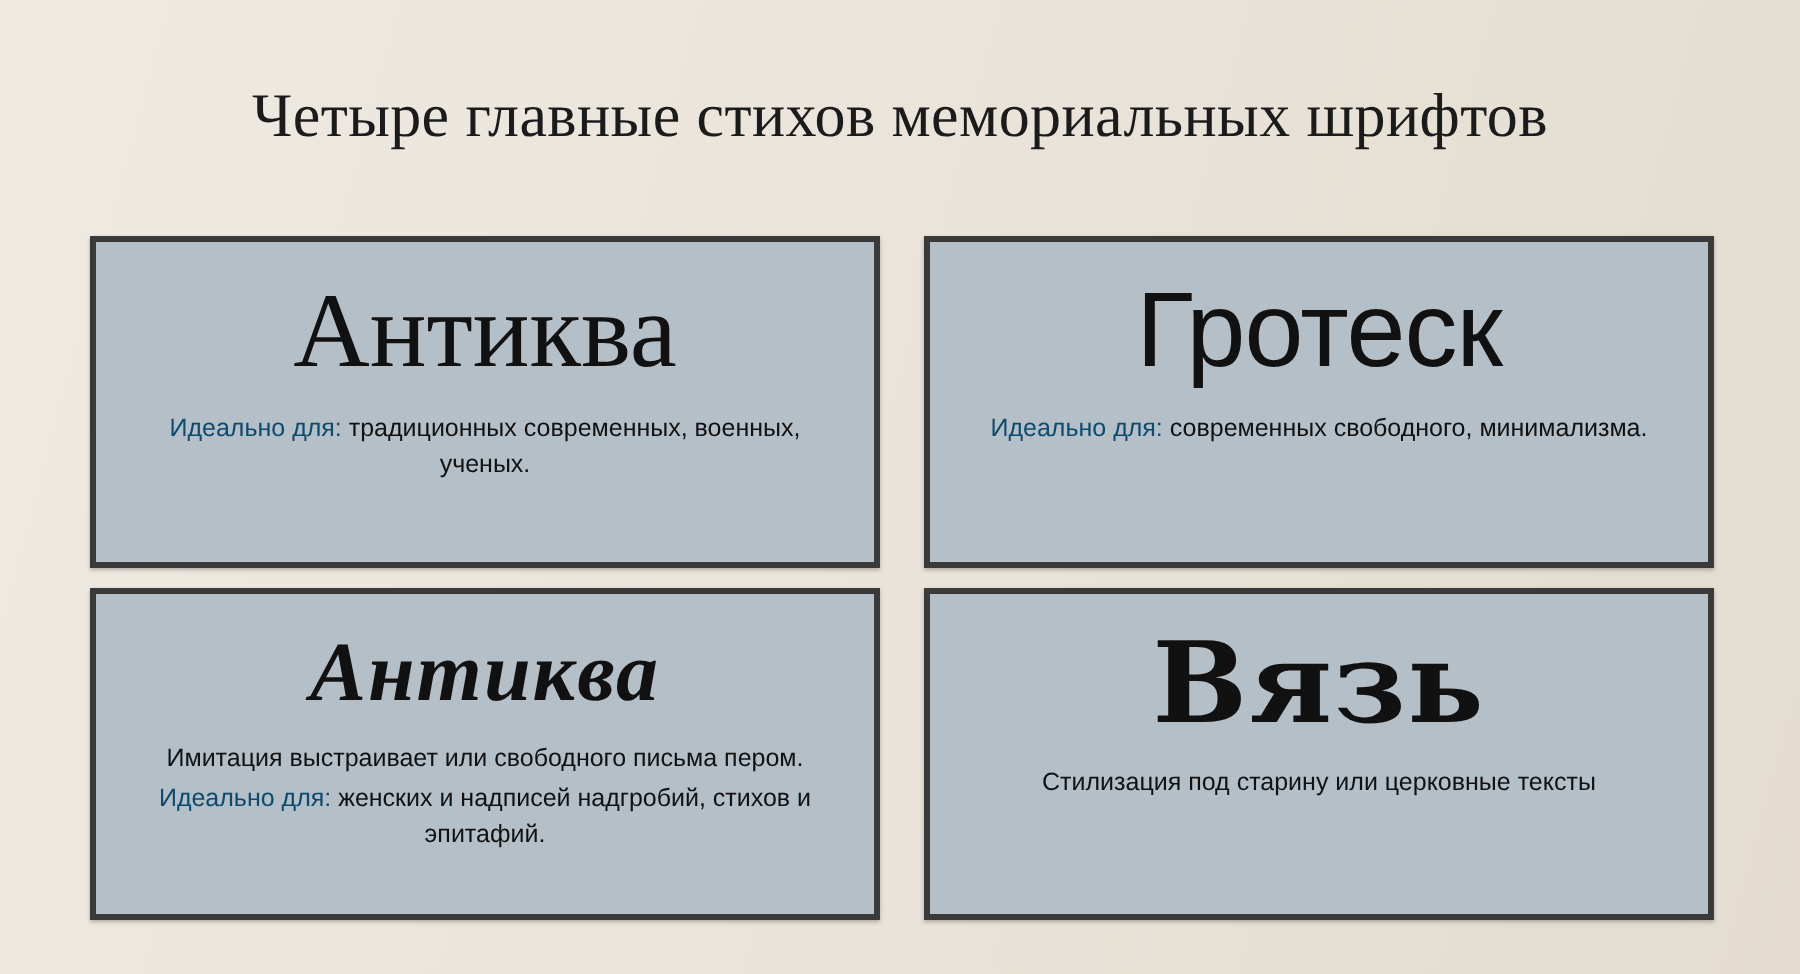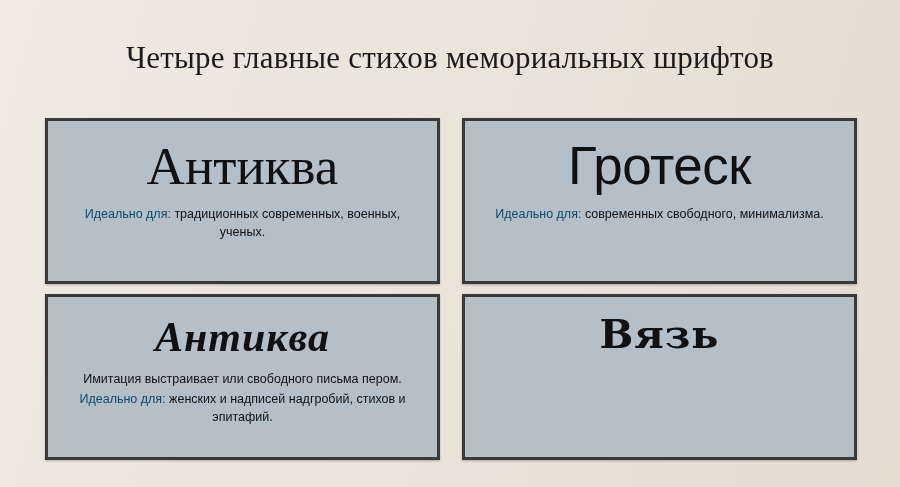"Вязь" .sample-vyaz { font-size: 40px -> 56px }
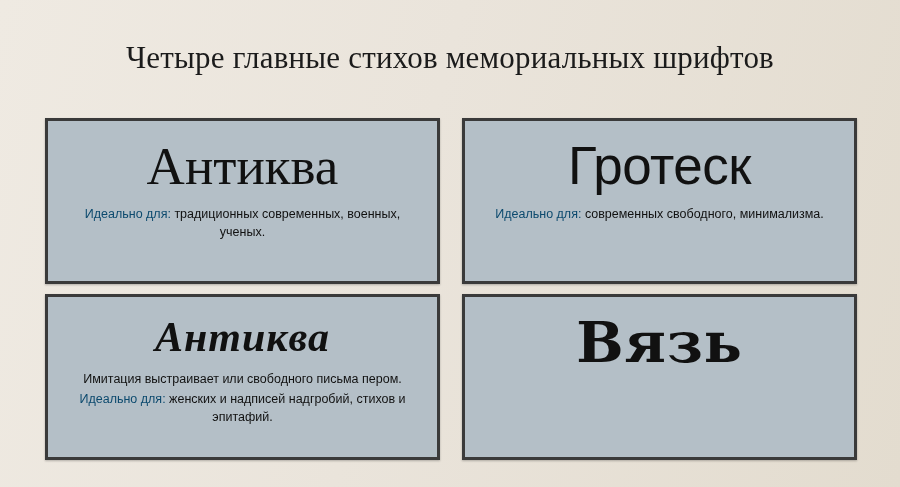"Стилизация под старину или церковные" div.card-desc { html: none -> <div>Стилизация под старину или церковные тексты</div> }
